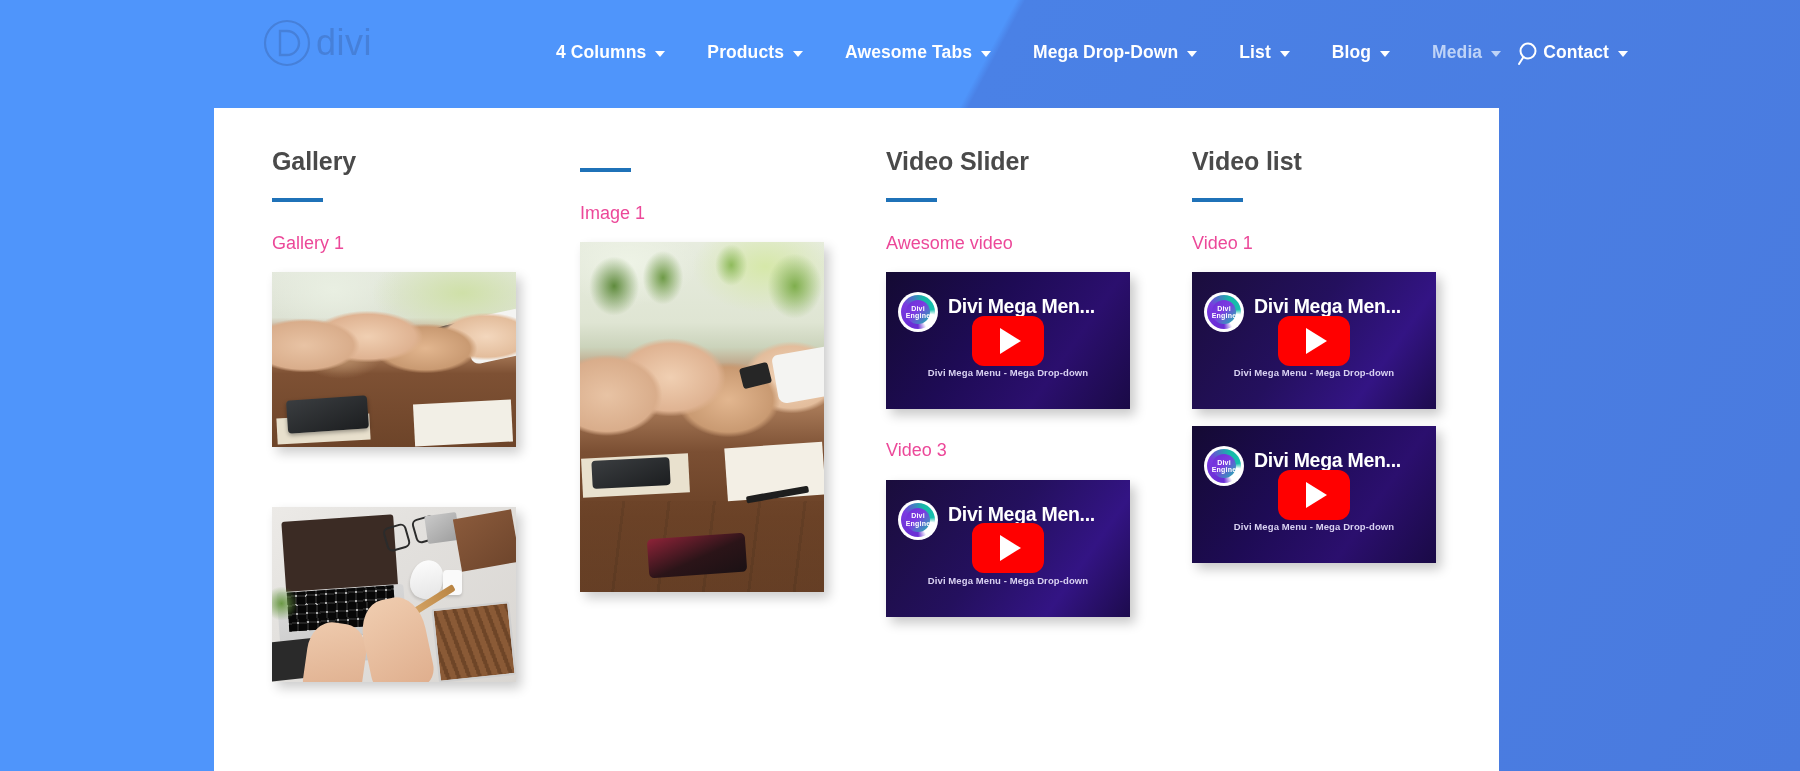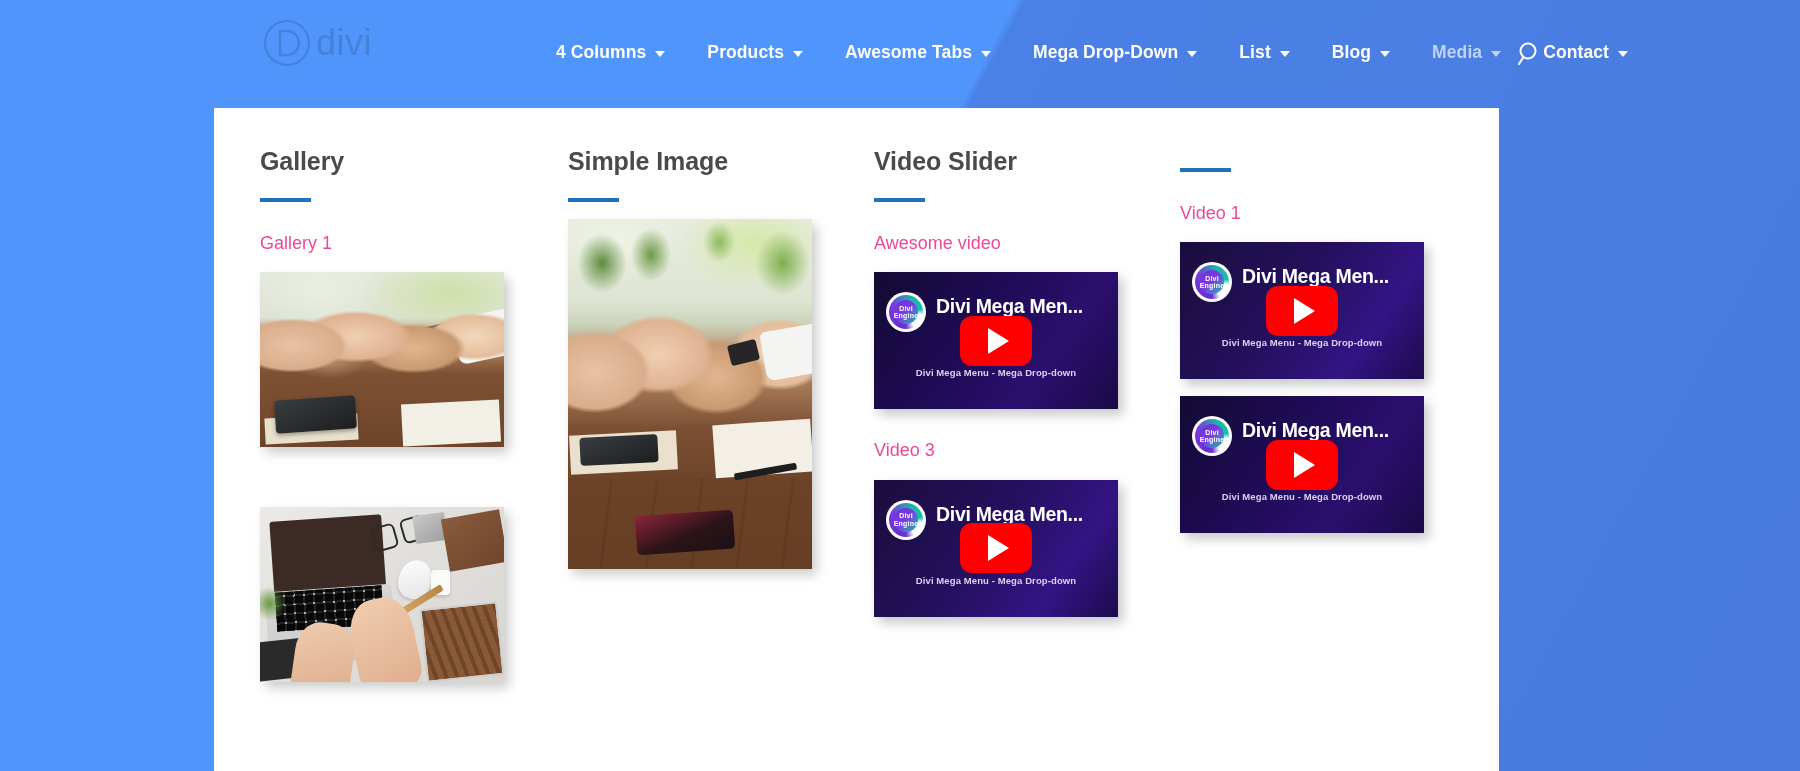"Gallery" .col { padding-left: 46px -> 58px }
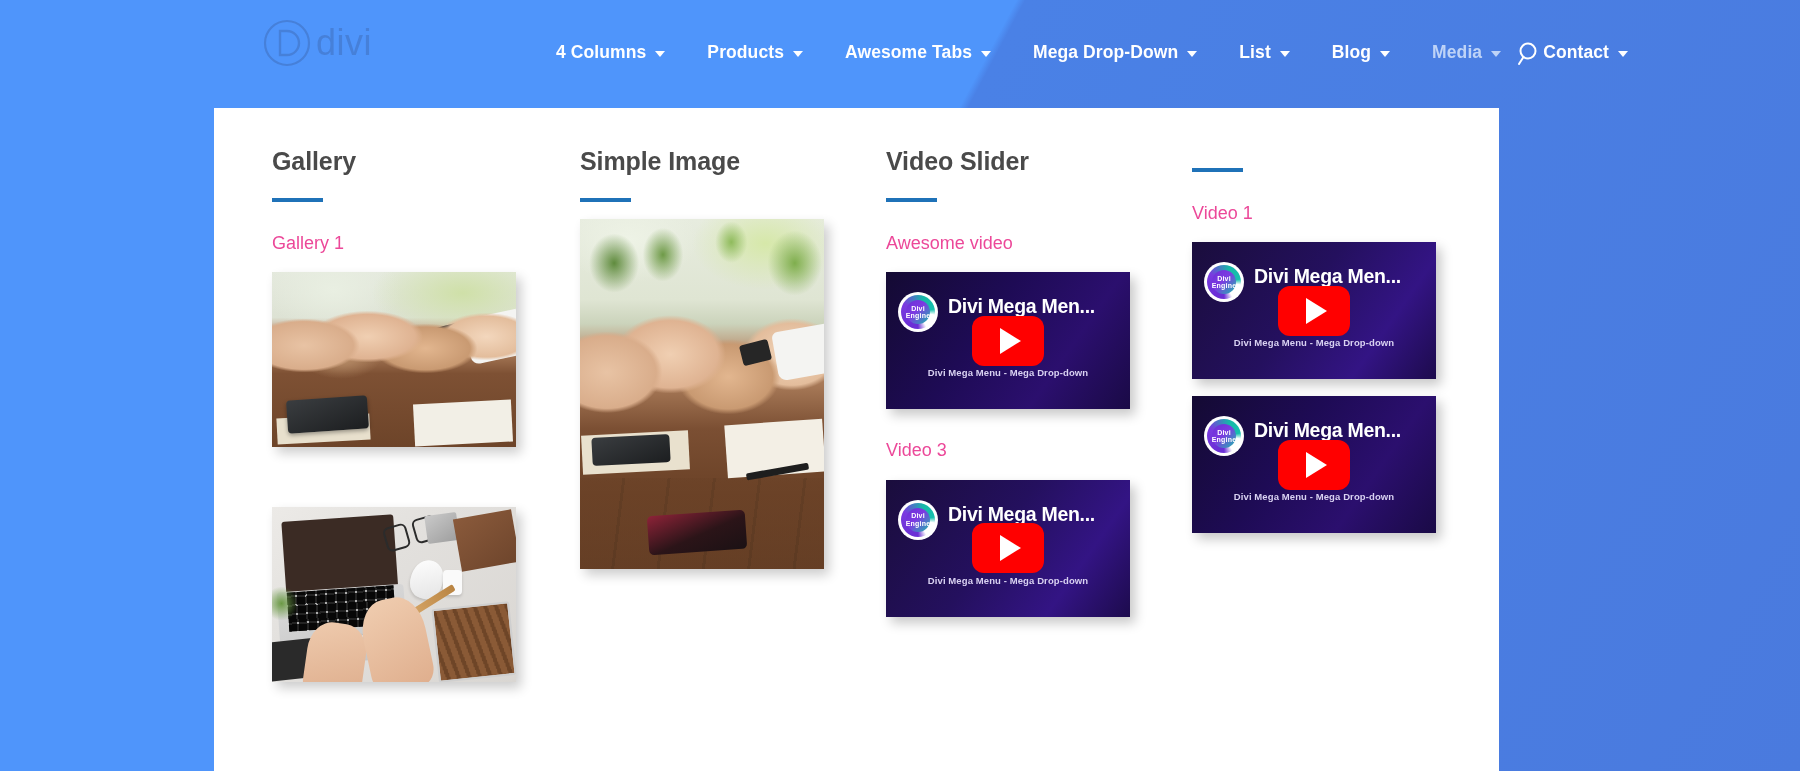"Simple Image" div.col-title { html: <div>Simple Image</div> -> none }
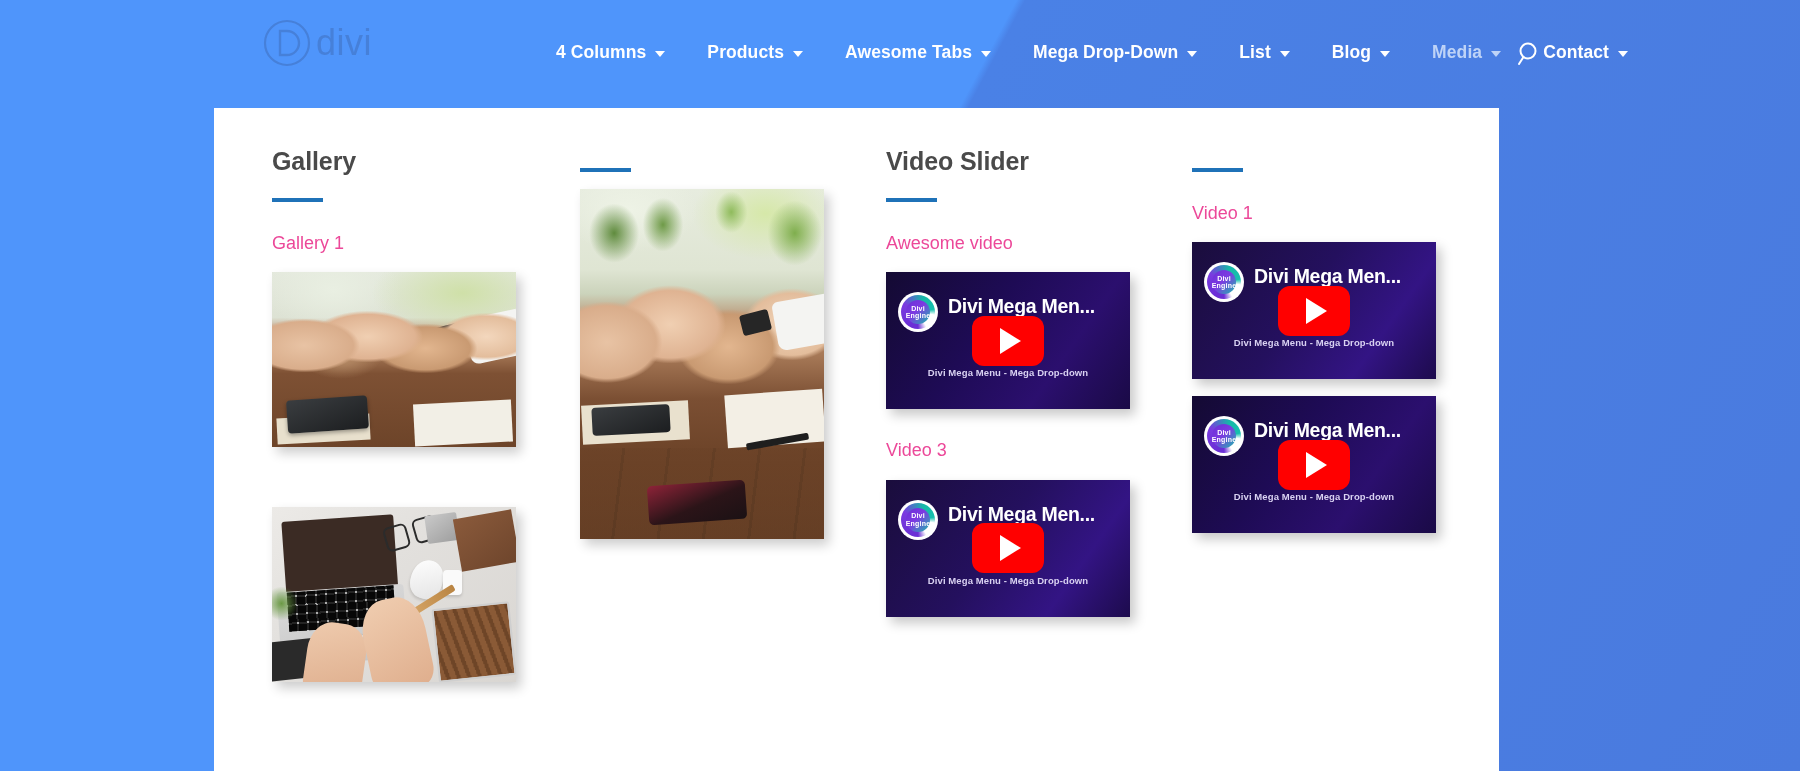"Video list" div.col-title { html: none -> <div>Video list</div> }
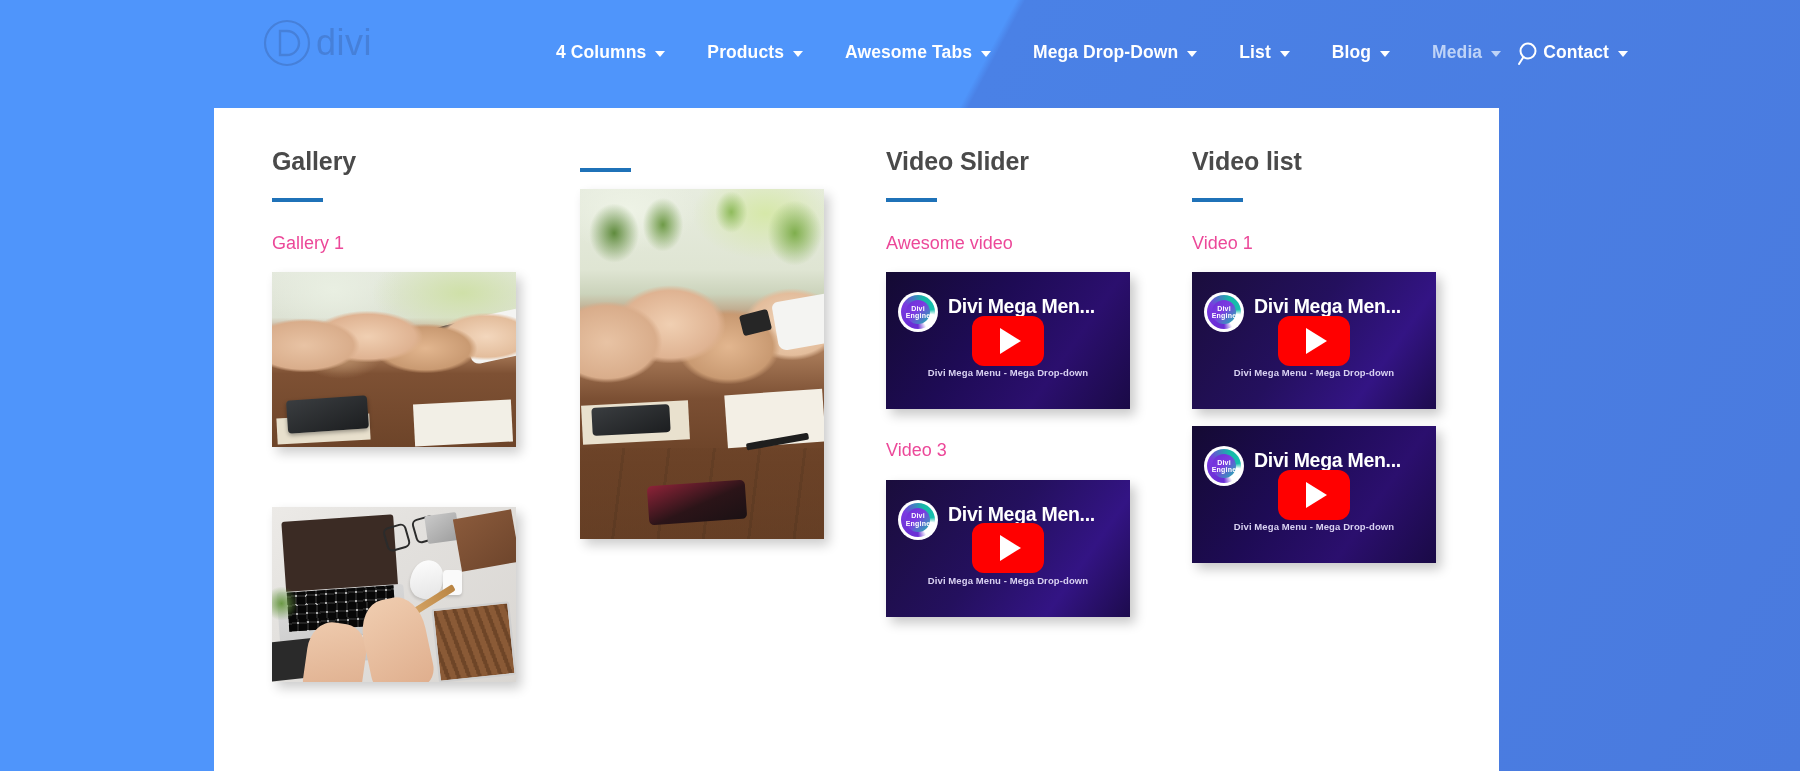"Image 1" div.item-label { html: none -> <div>Image 1</div> }
